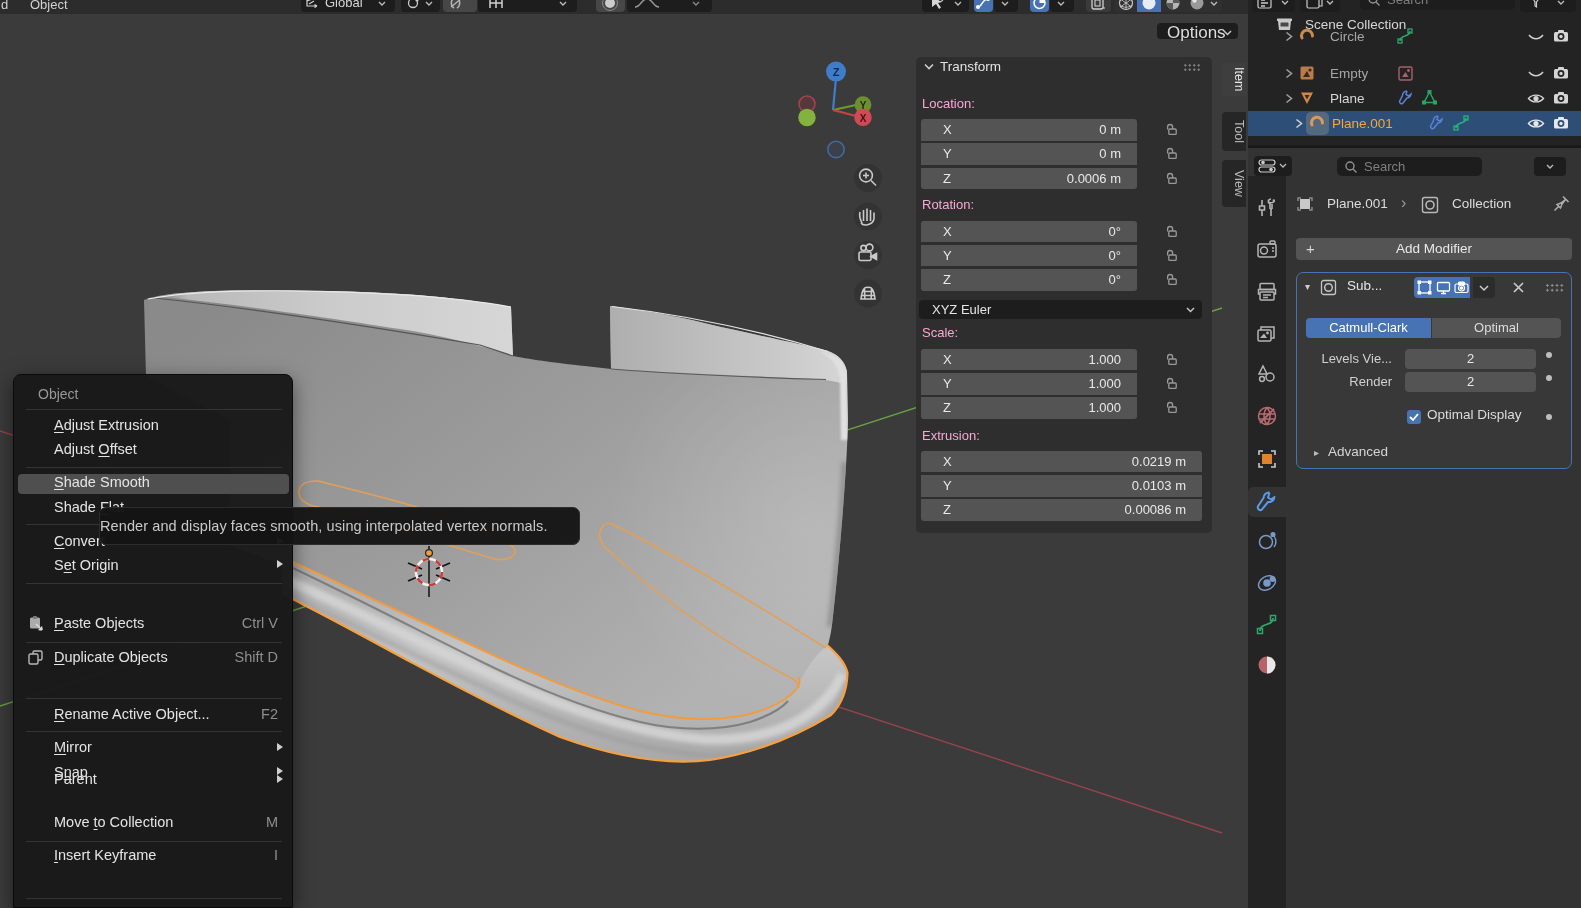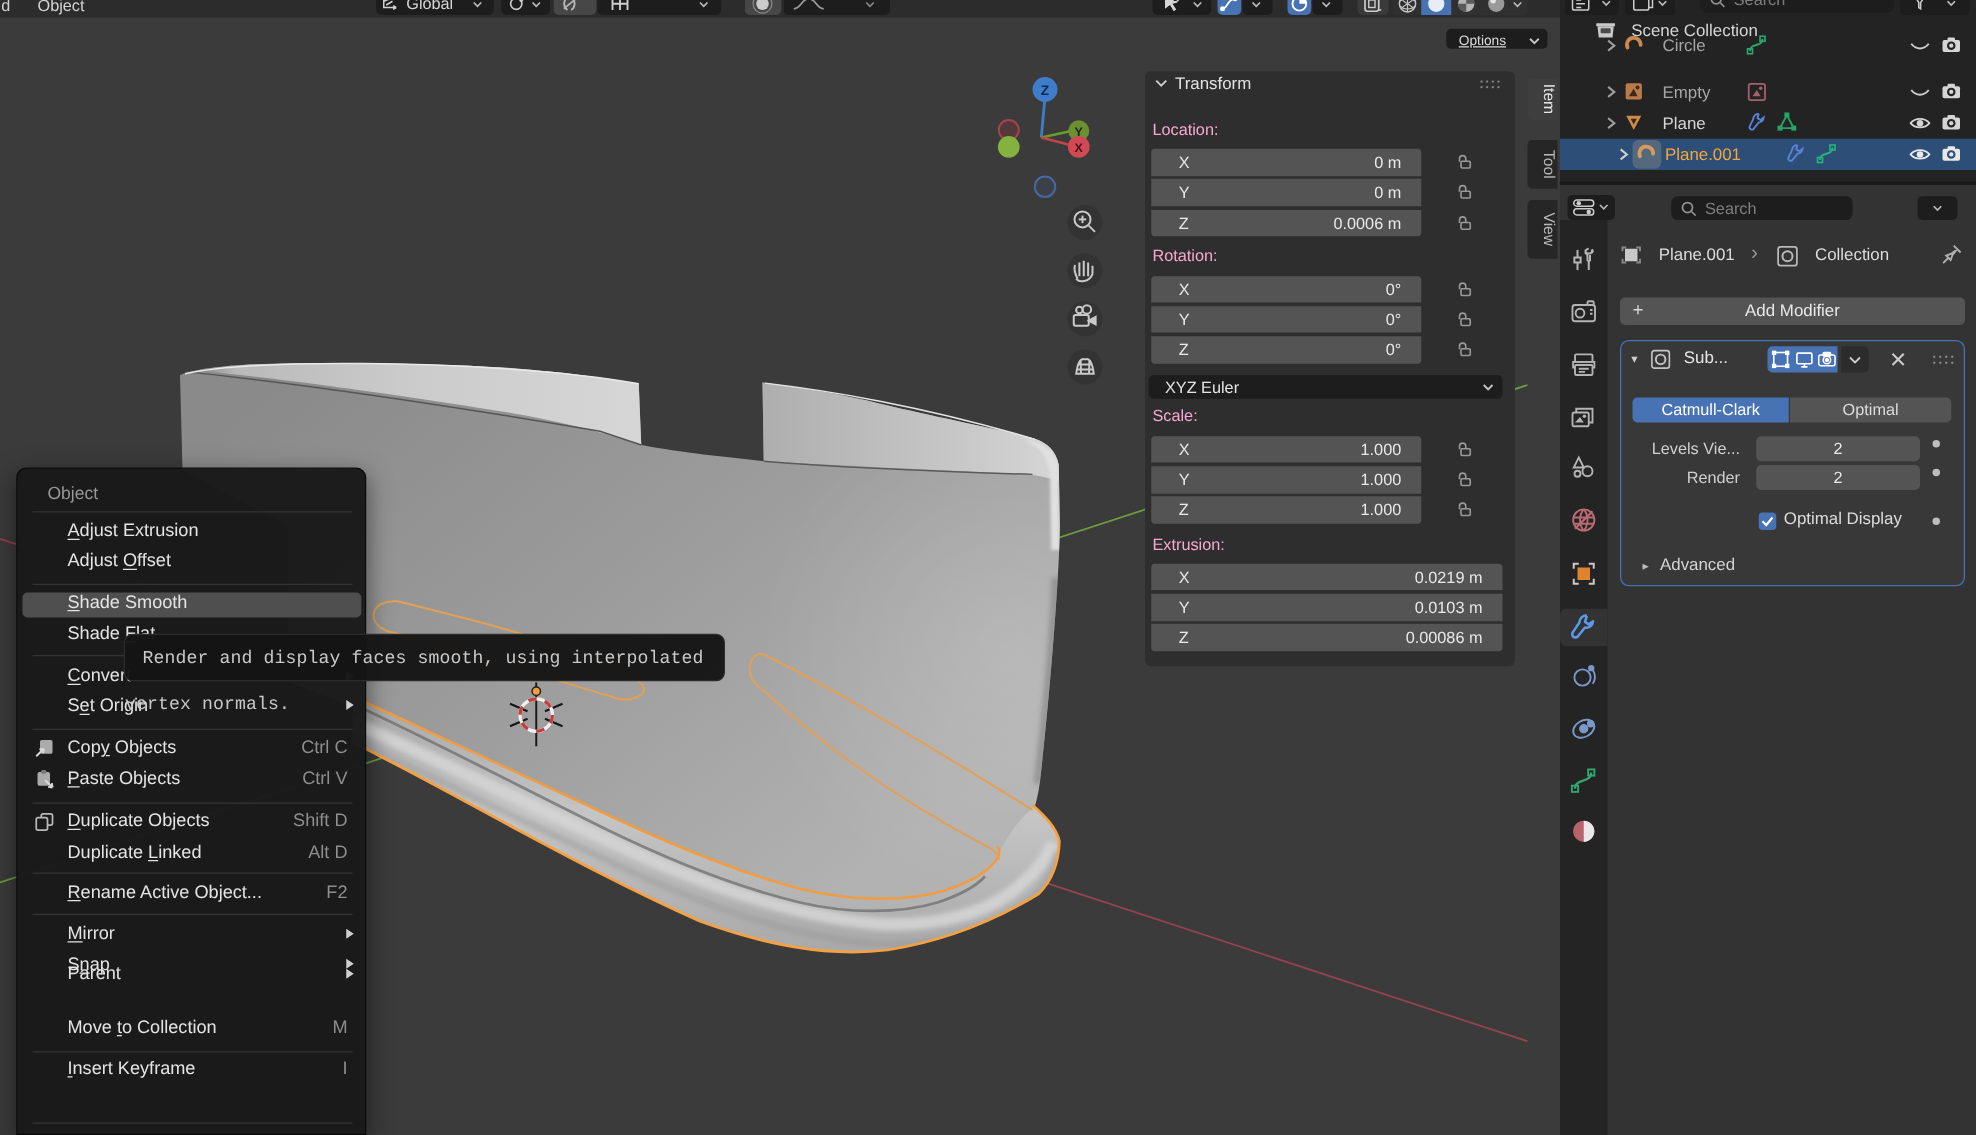"Options" div.abs { font-size: 11px -> 17px; text-decoration: underline -> none }
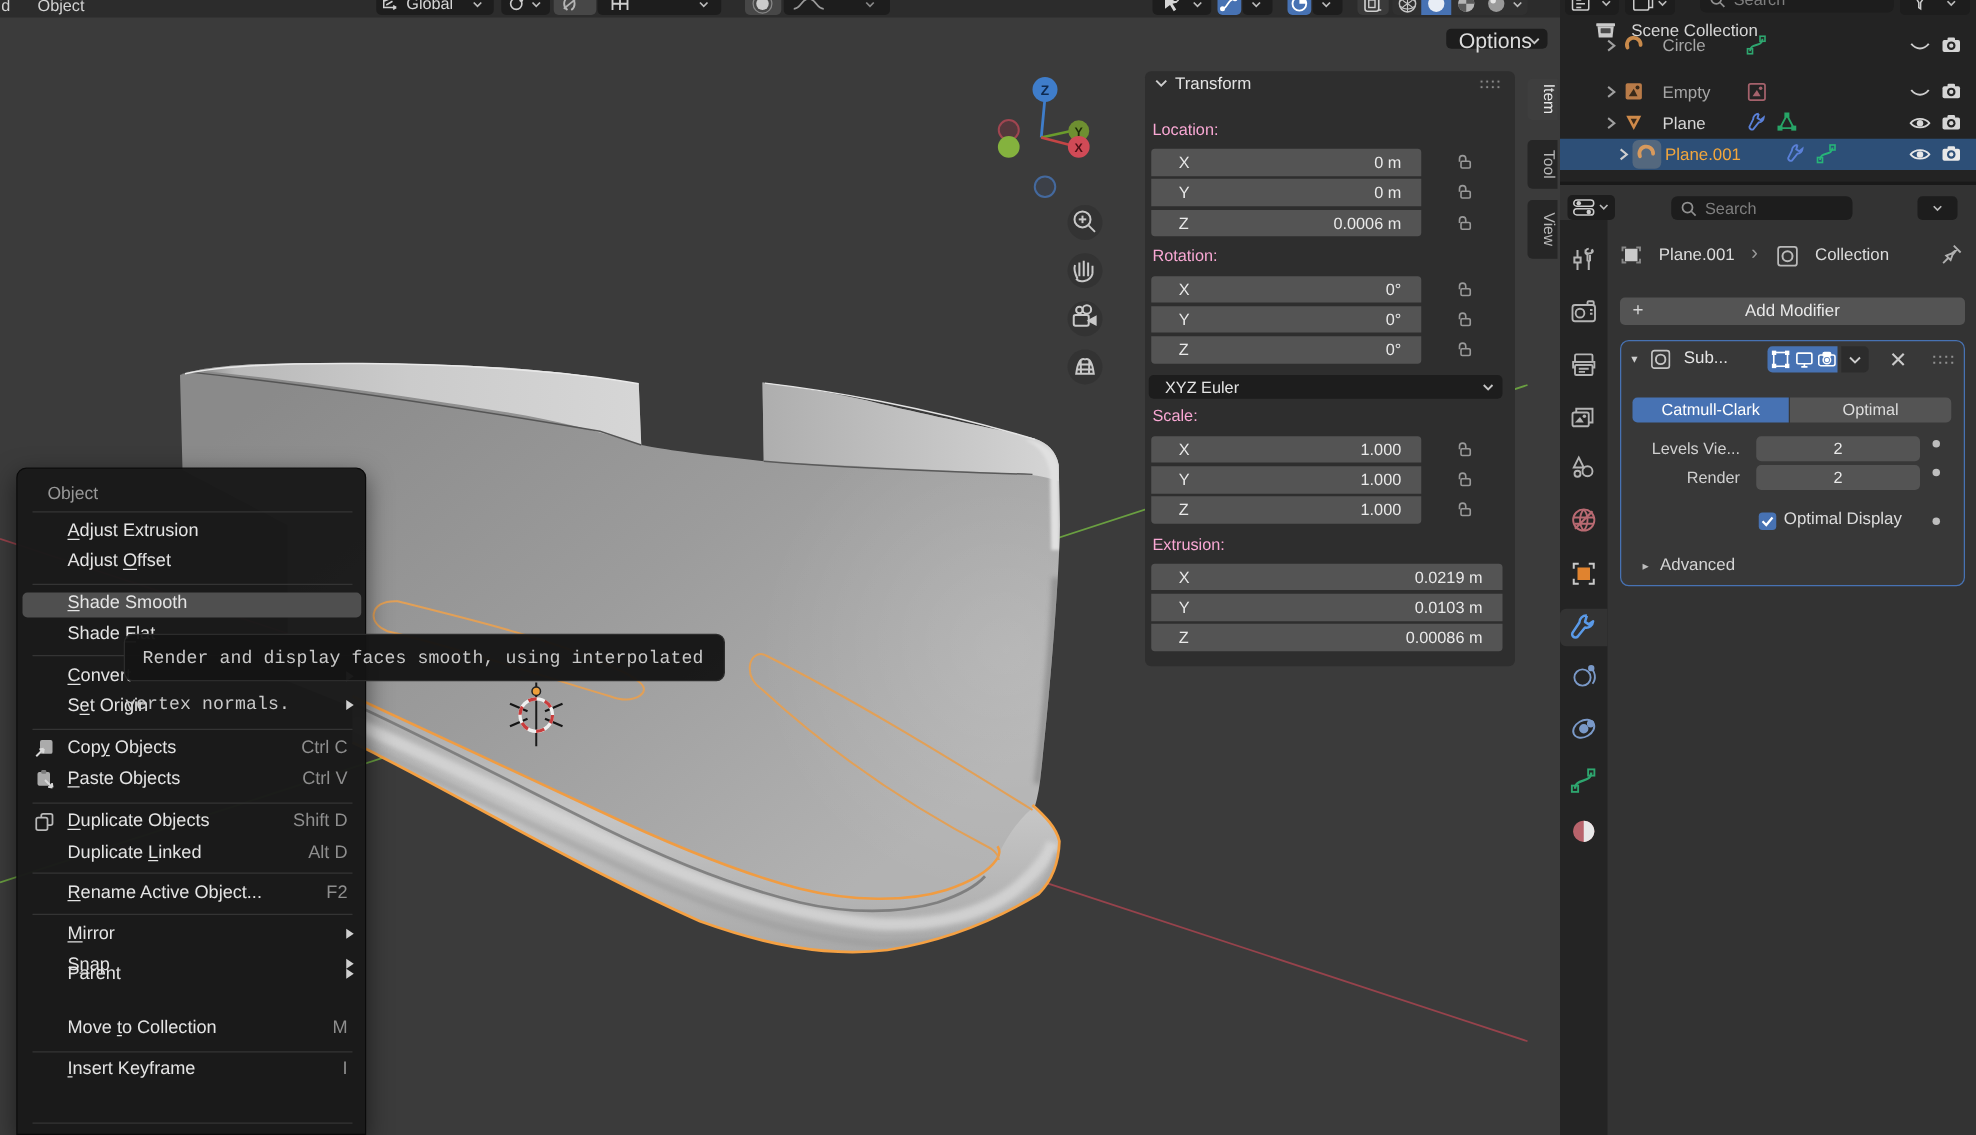"Render and display faces smooth," #tip span { font-family: Liberation Mono, monospace -> none; margin-left: 14px -> none }
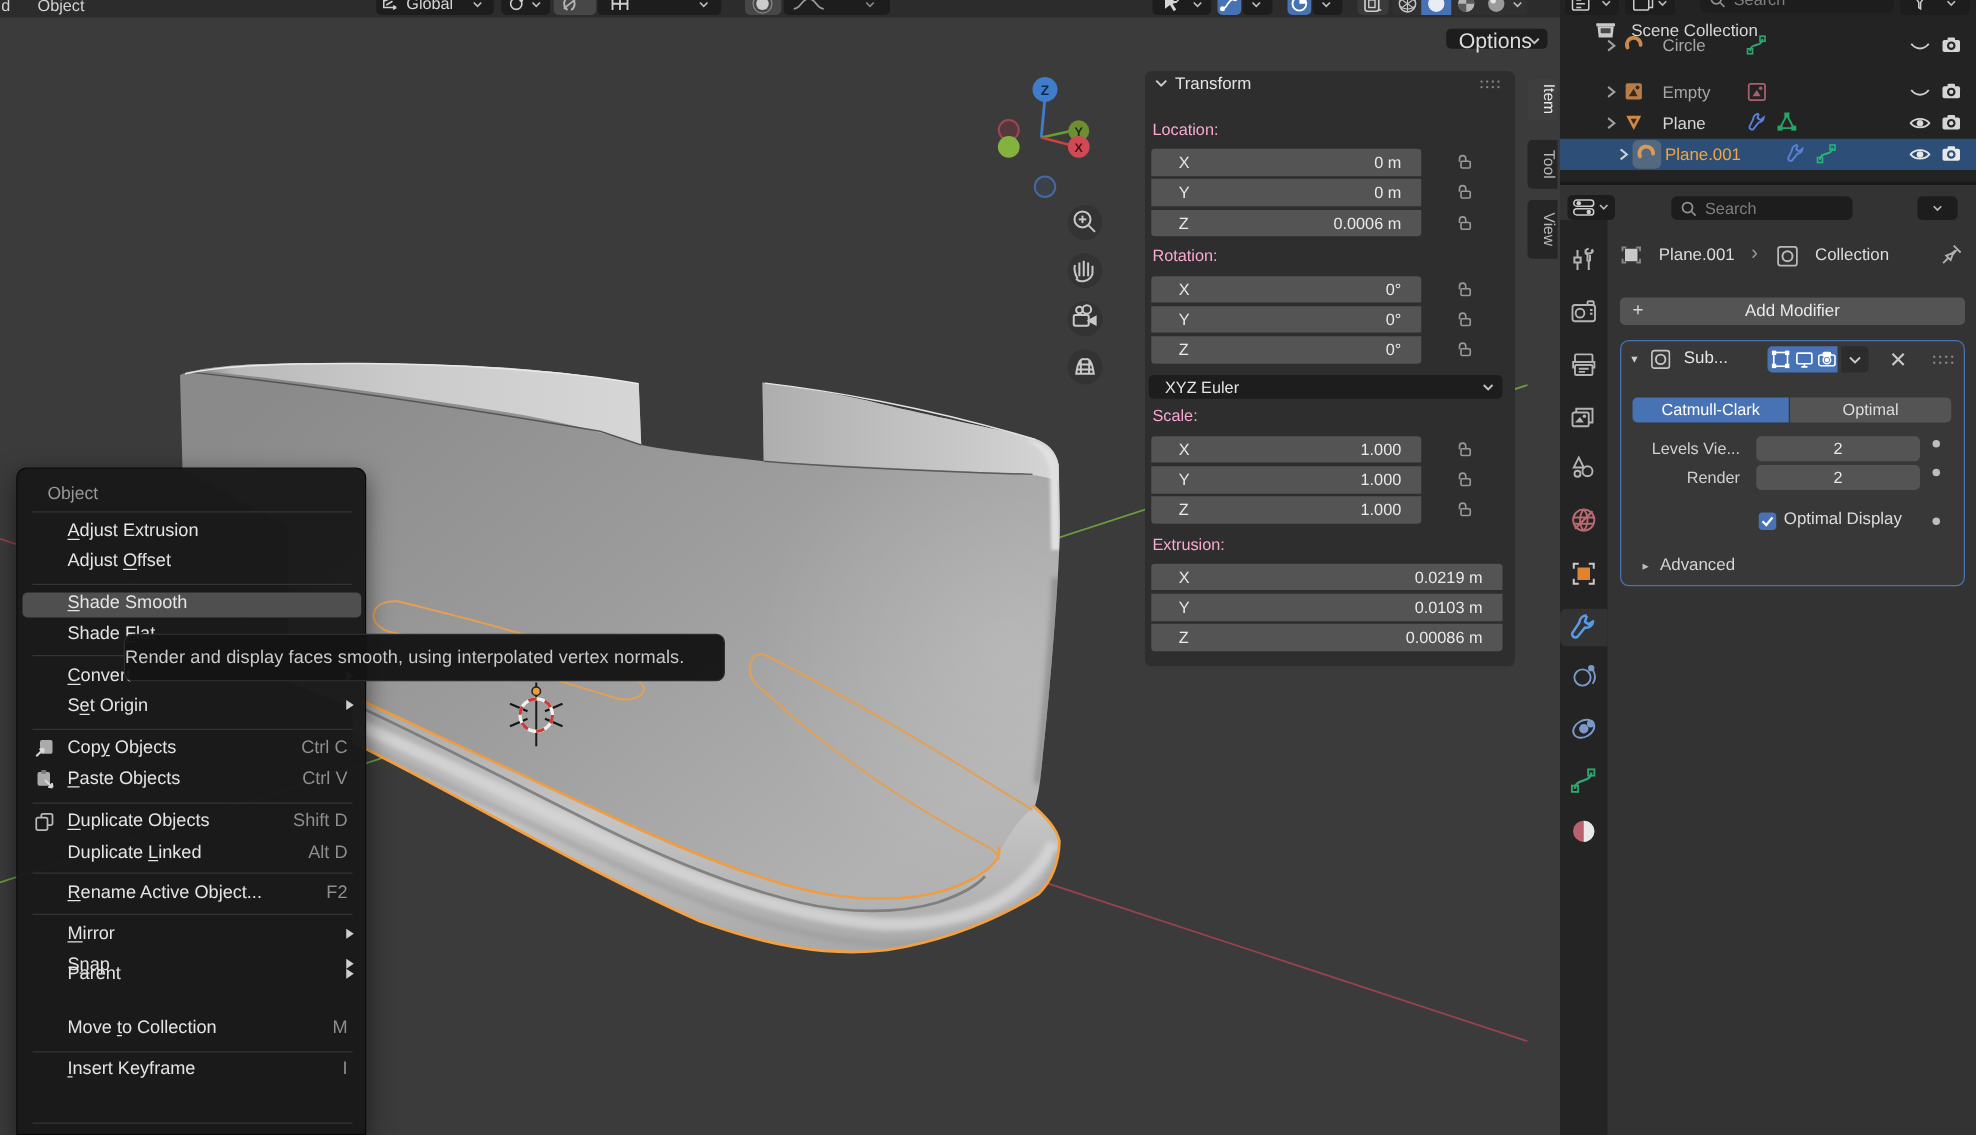"Copy Objects" div.mi { html: <div> <svg> <rect></rect> <path></path> </svg> <span>Cop<u>y</u> Objects</span> <span>Ctrl C</span> </div> -> none }
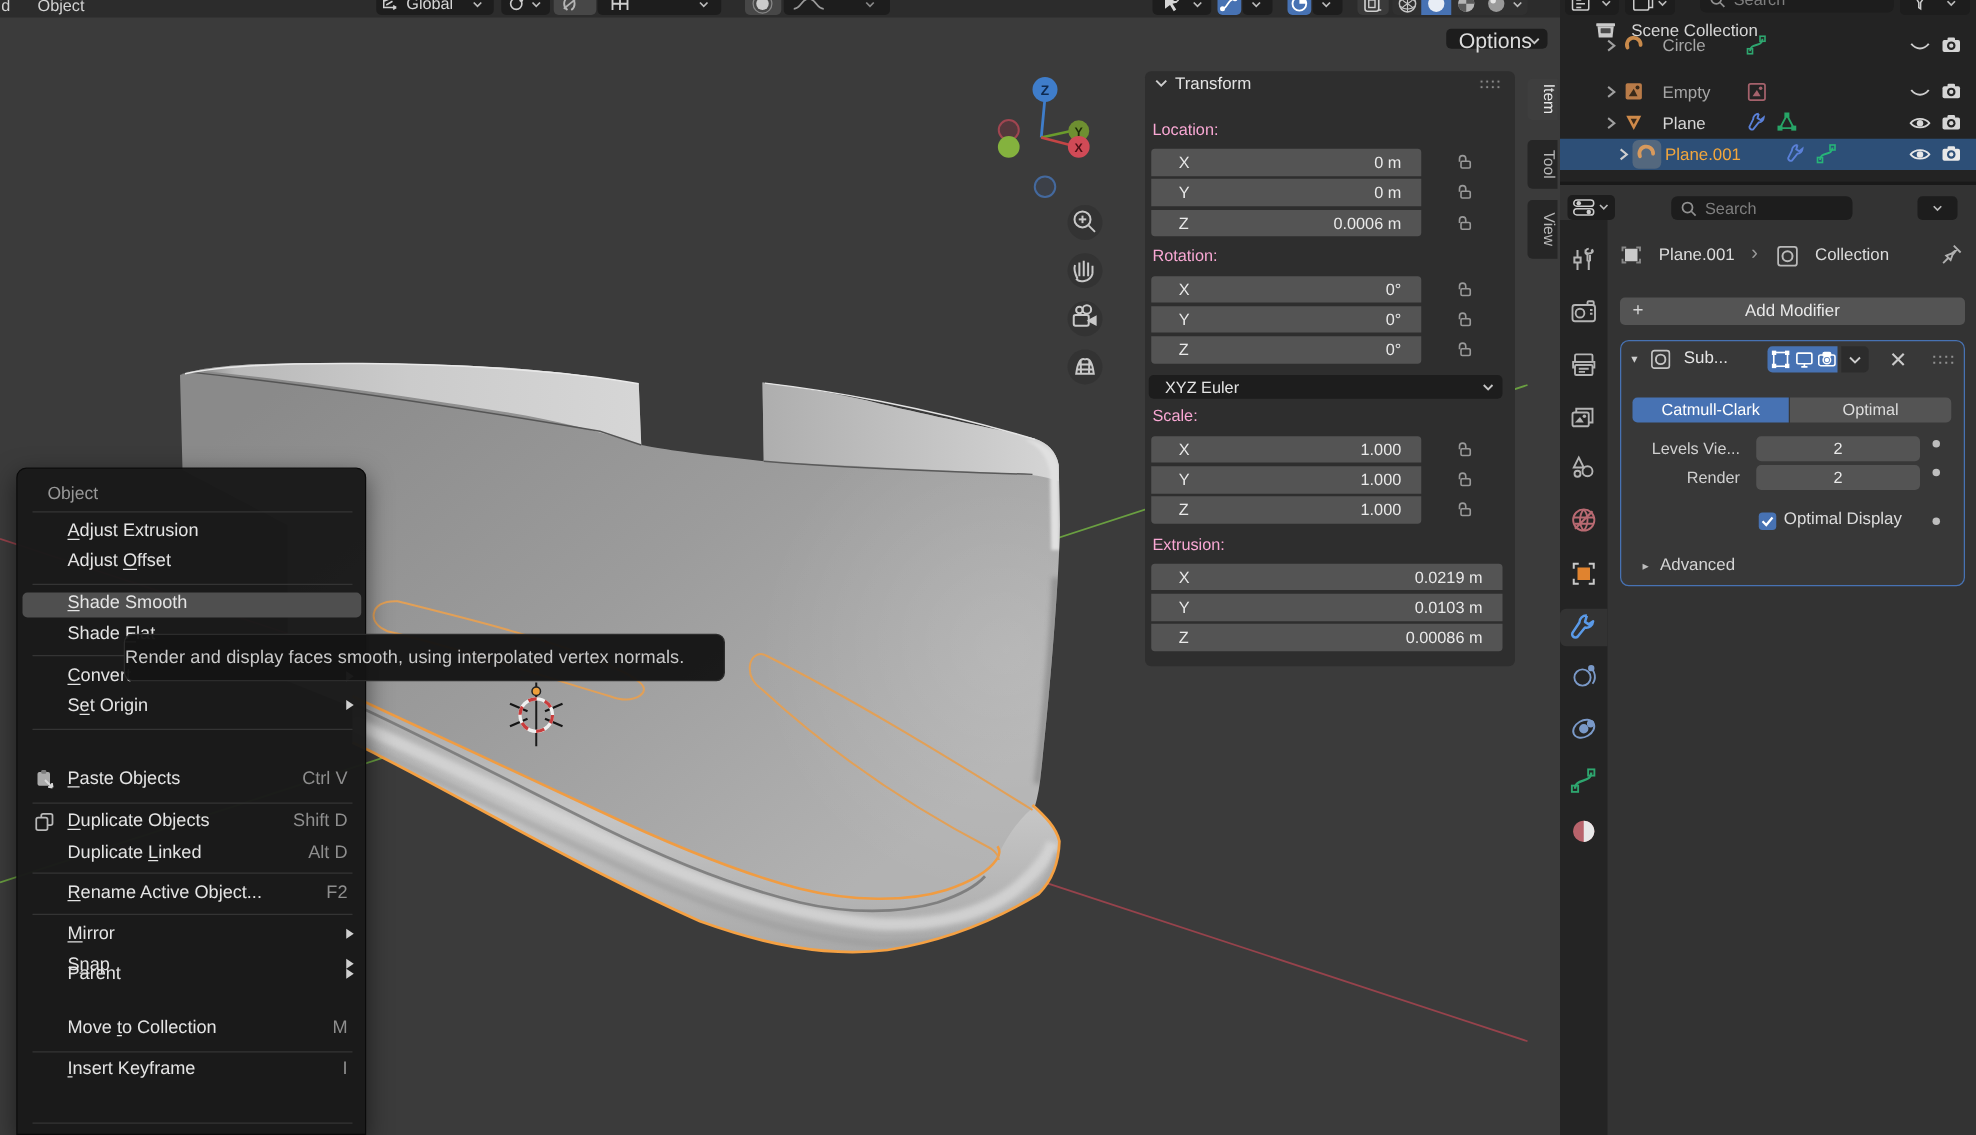"Duplicate Linked" div.mi { html: <div> <span>Duplicate <u>L</u>inked</span> <span>Alt D</span> </div> -> none }
